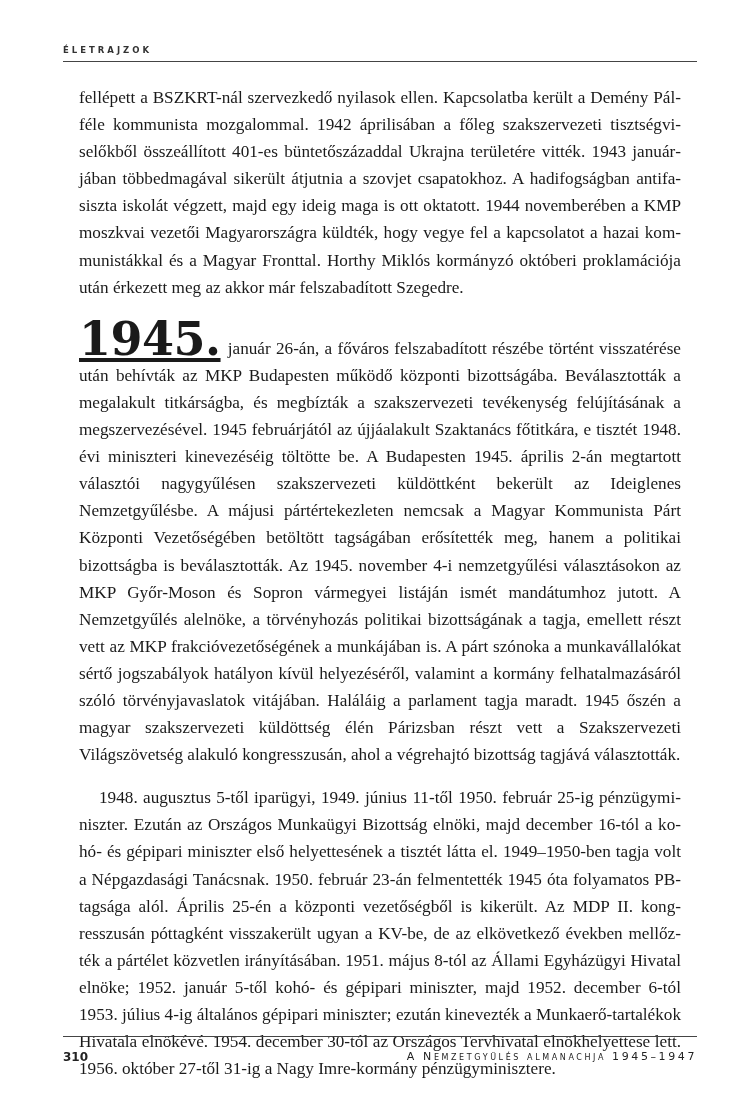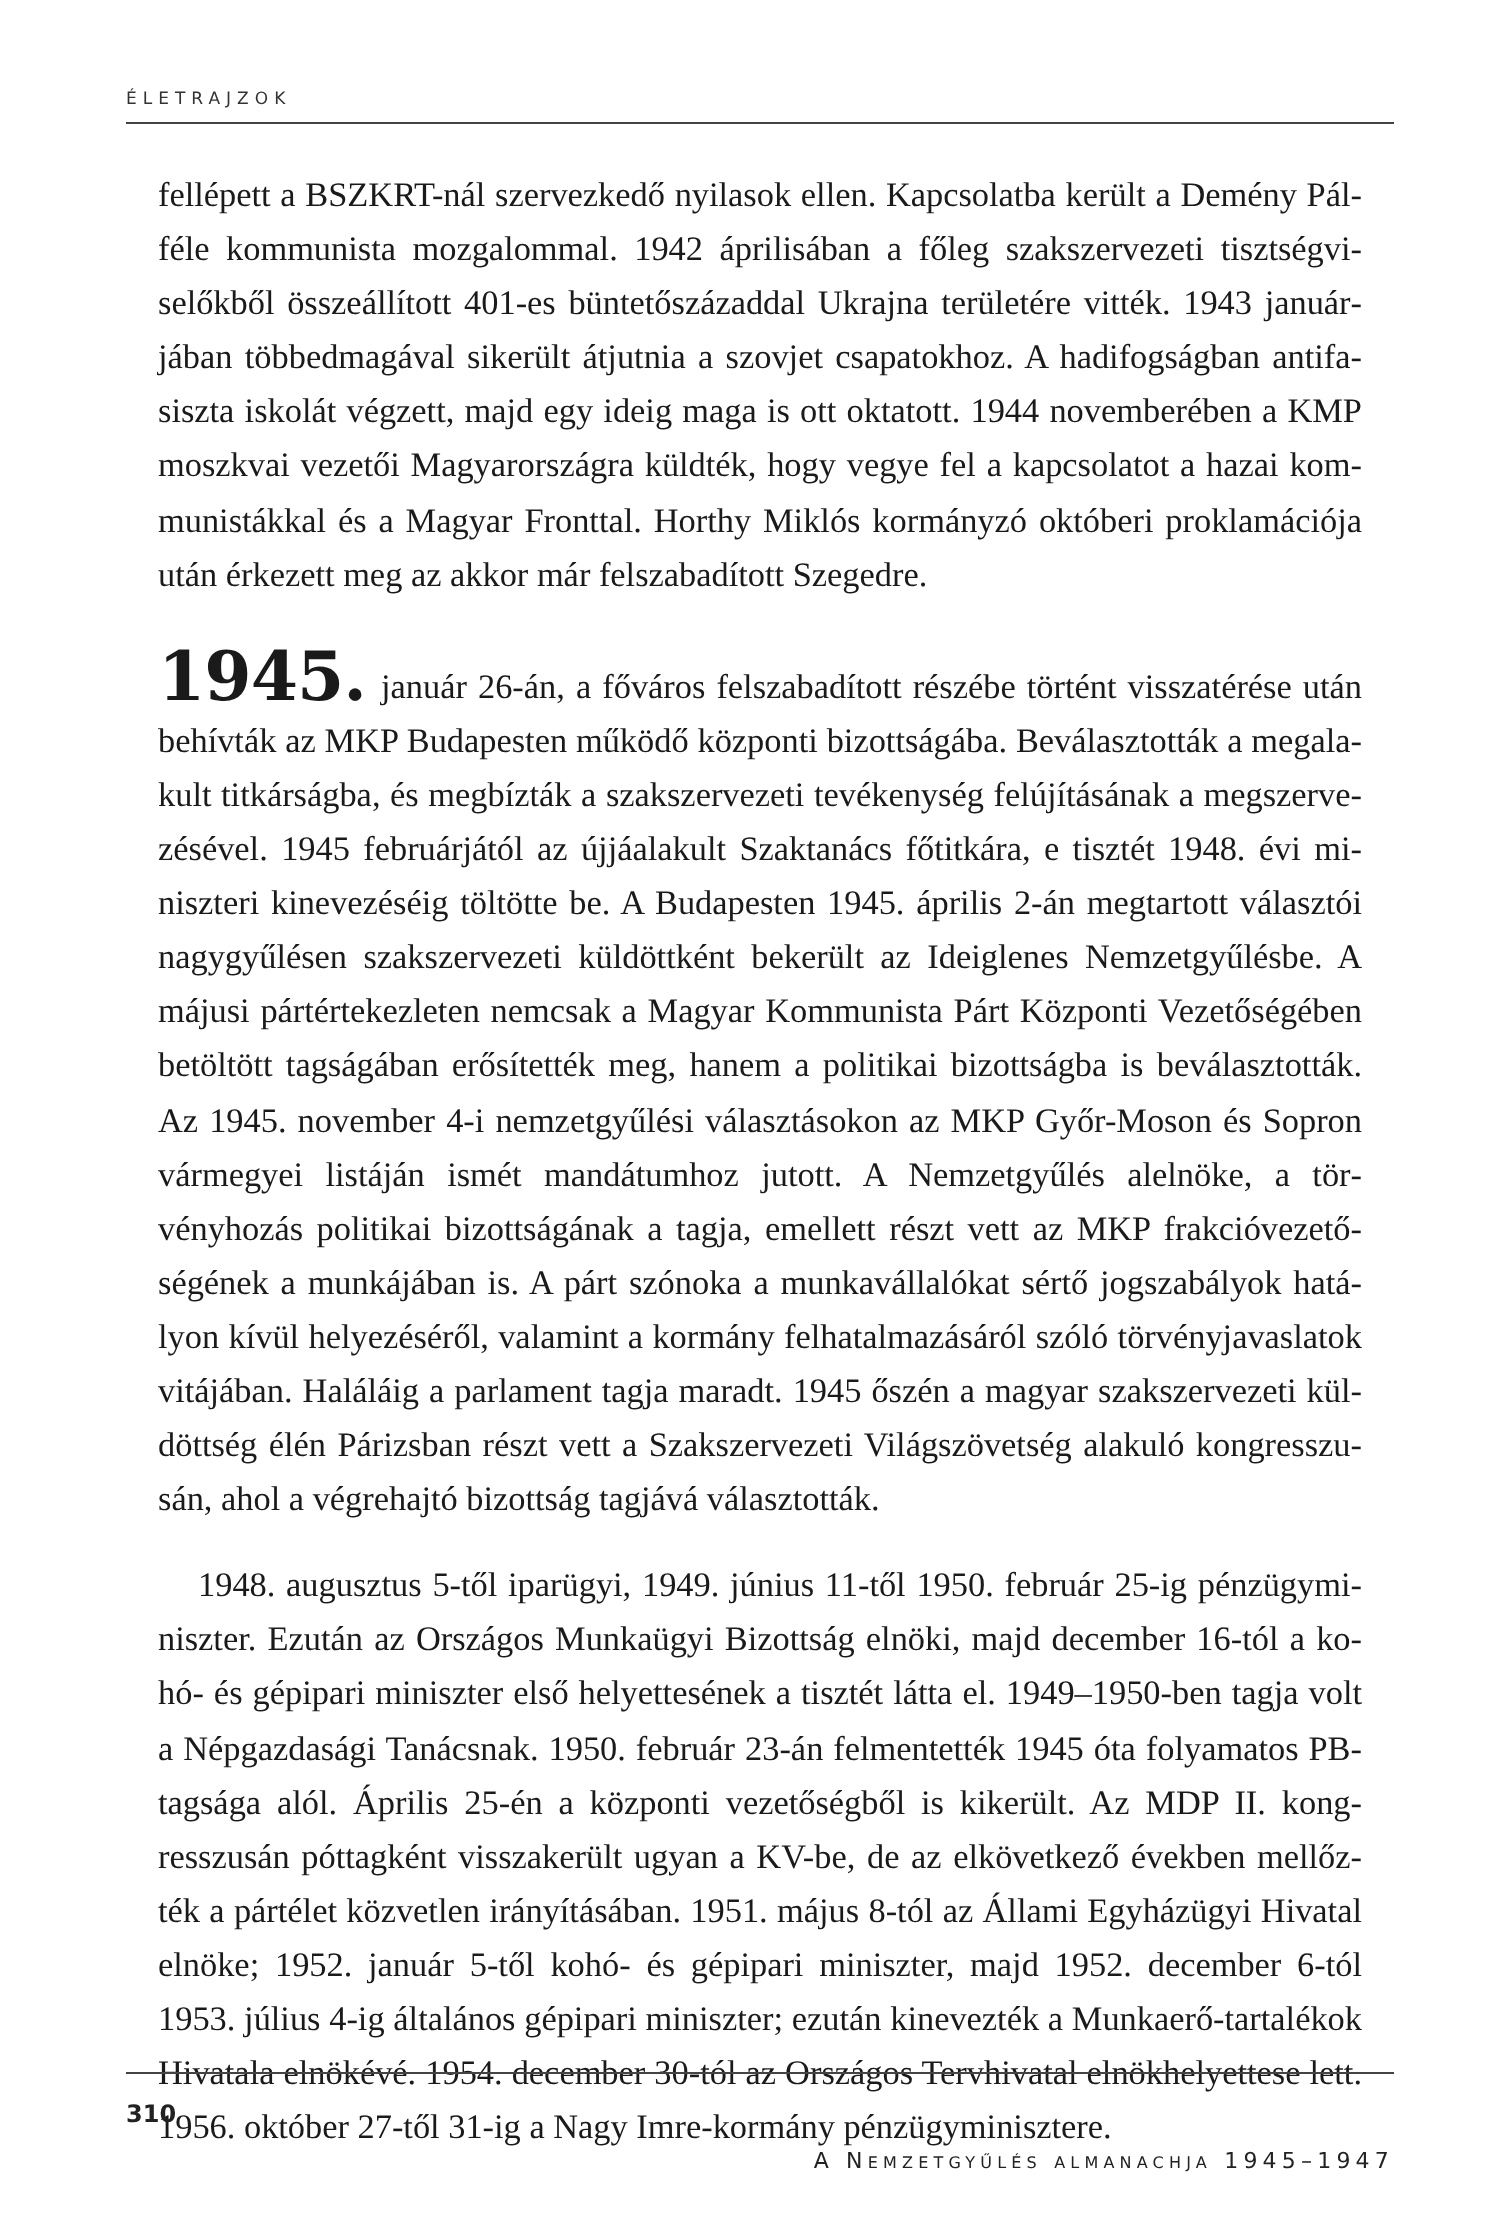"ÉLETRAJZOK" .running-head { font-weight: none -> bold }
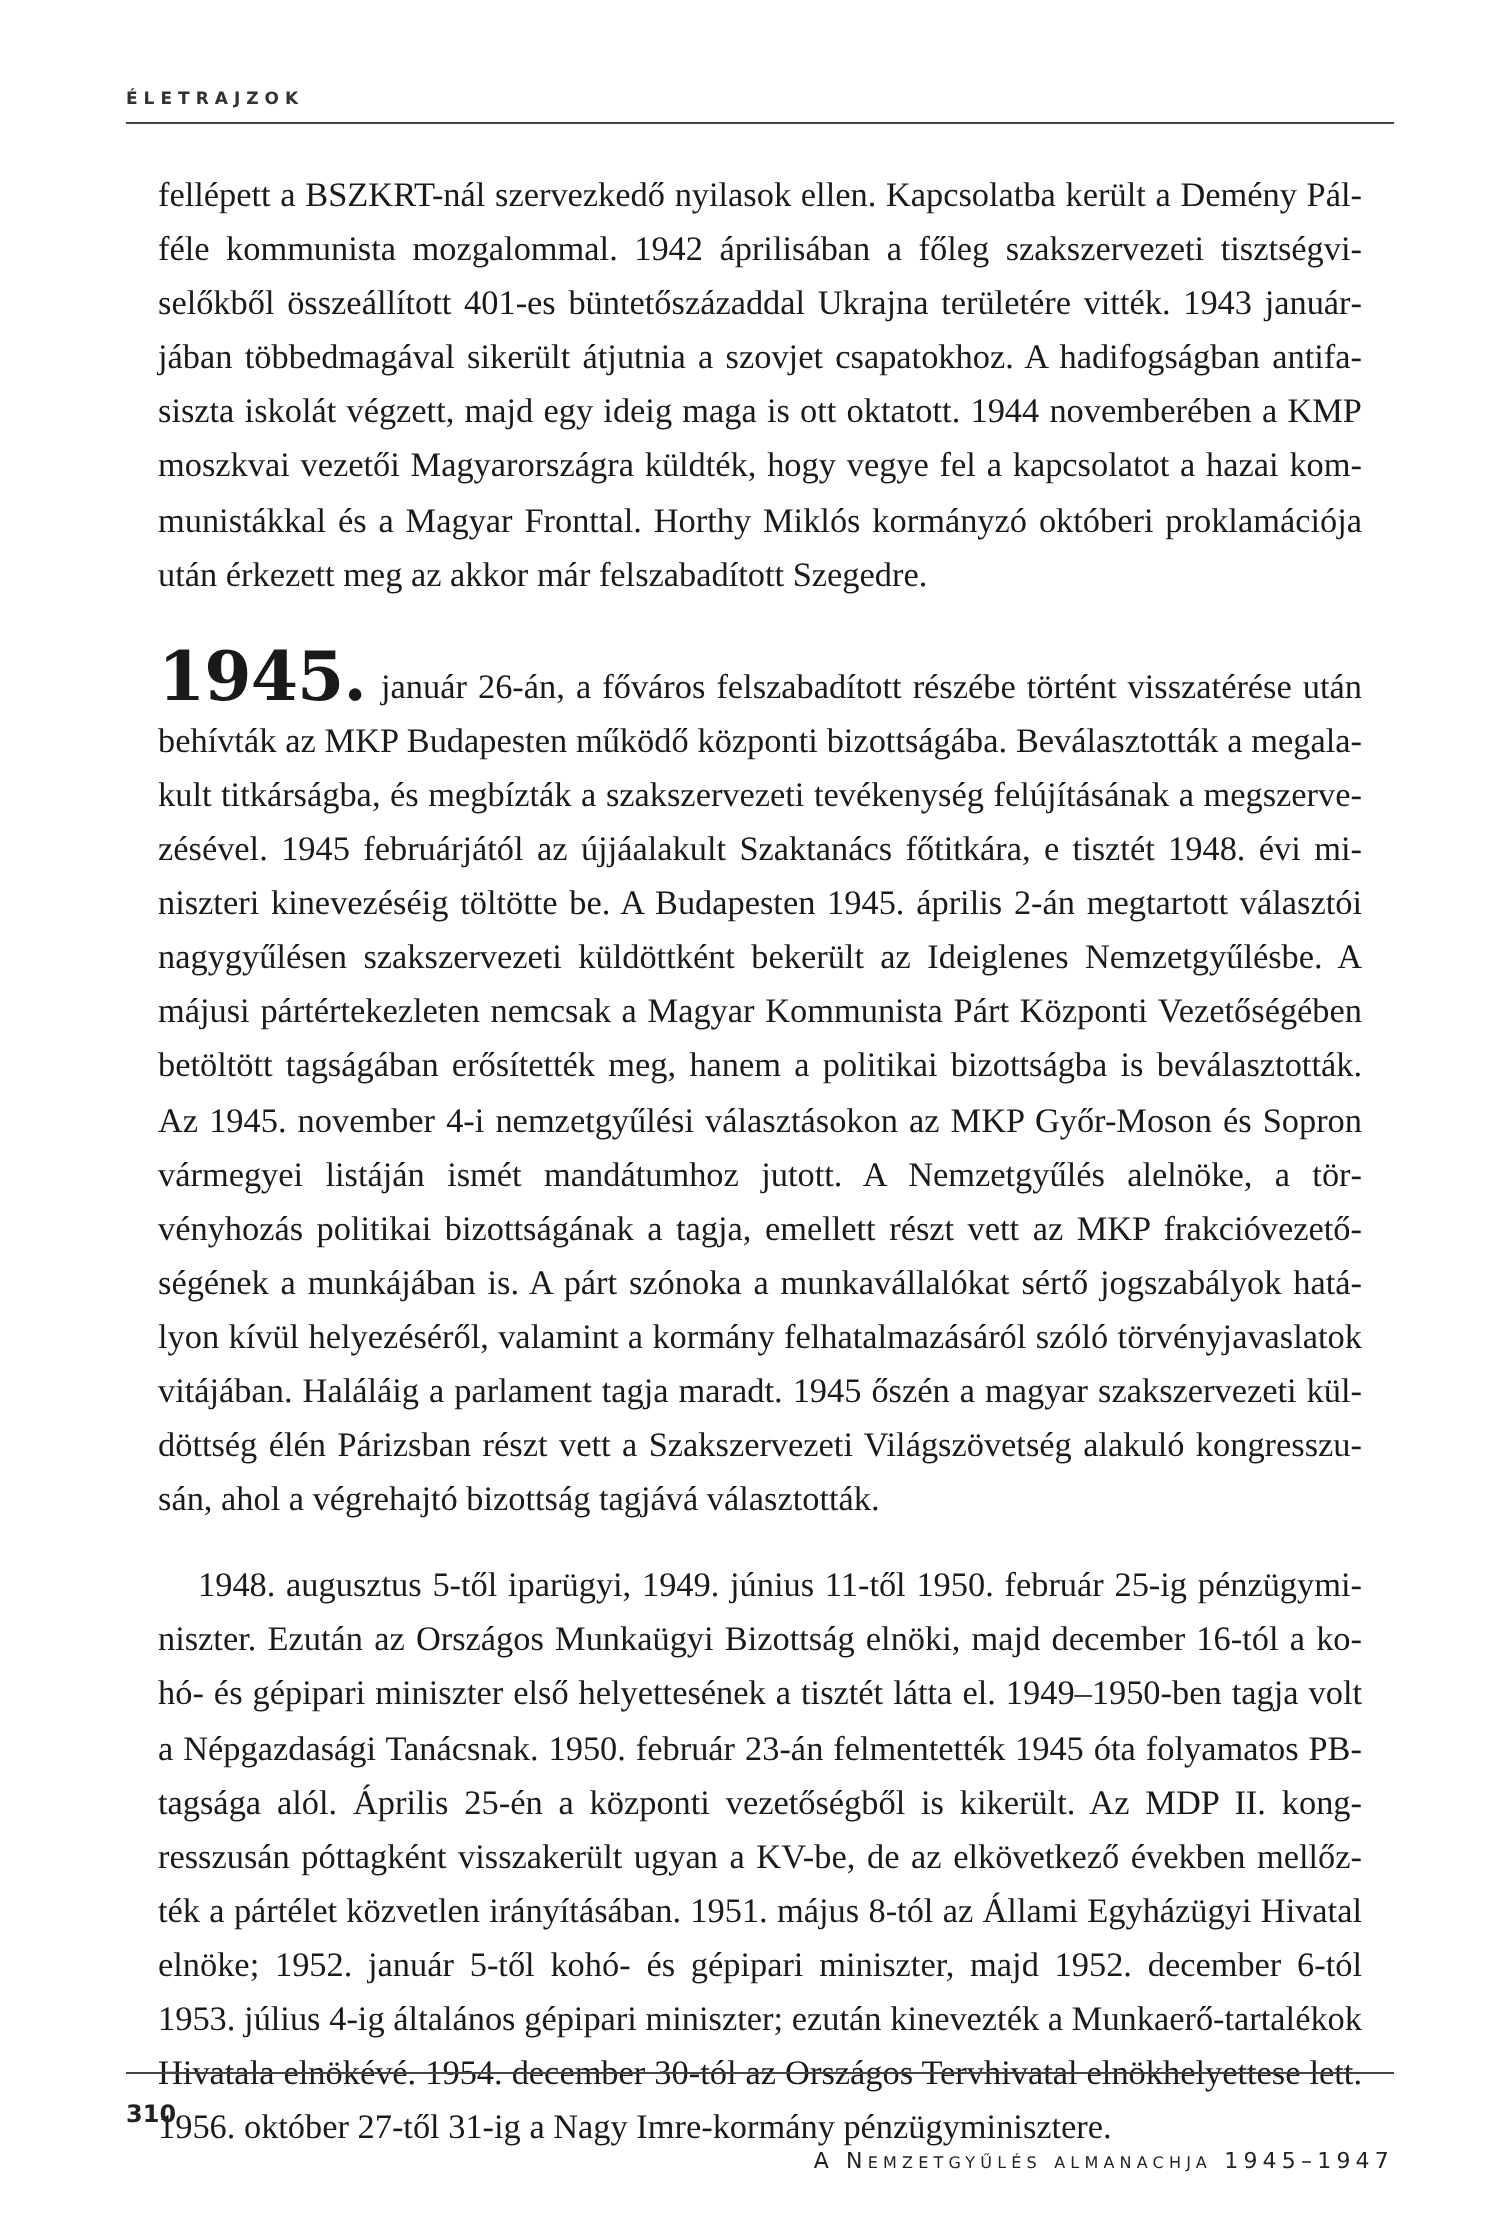"1945." .drop-year { font-size: 34px -> 46px; text-decoration: none -> underline }
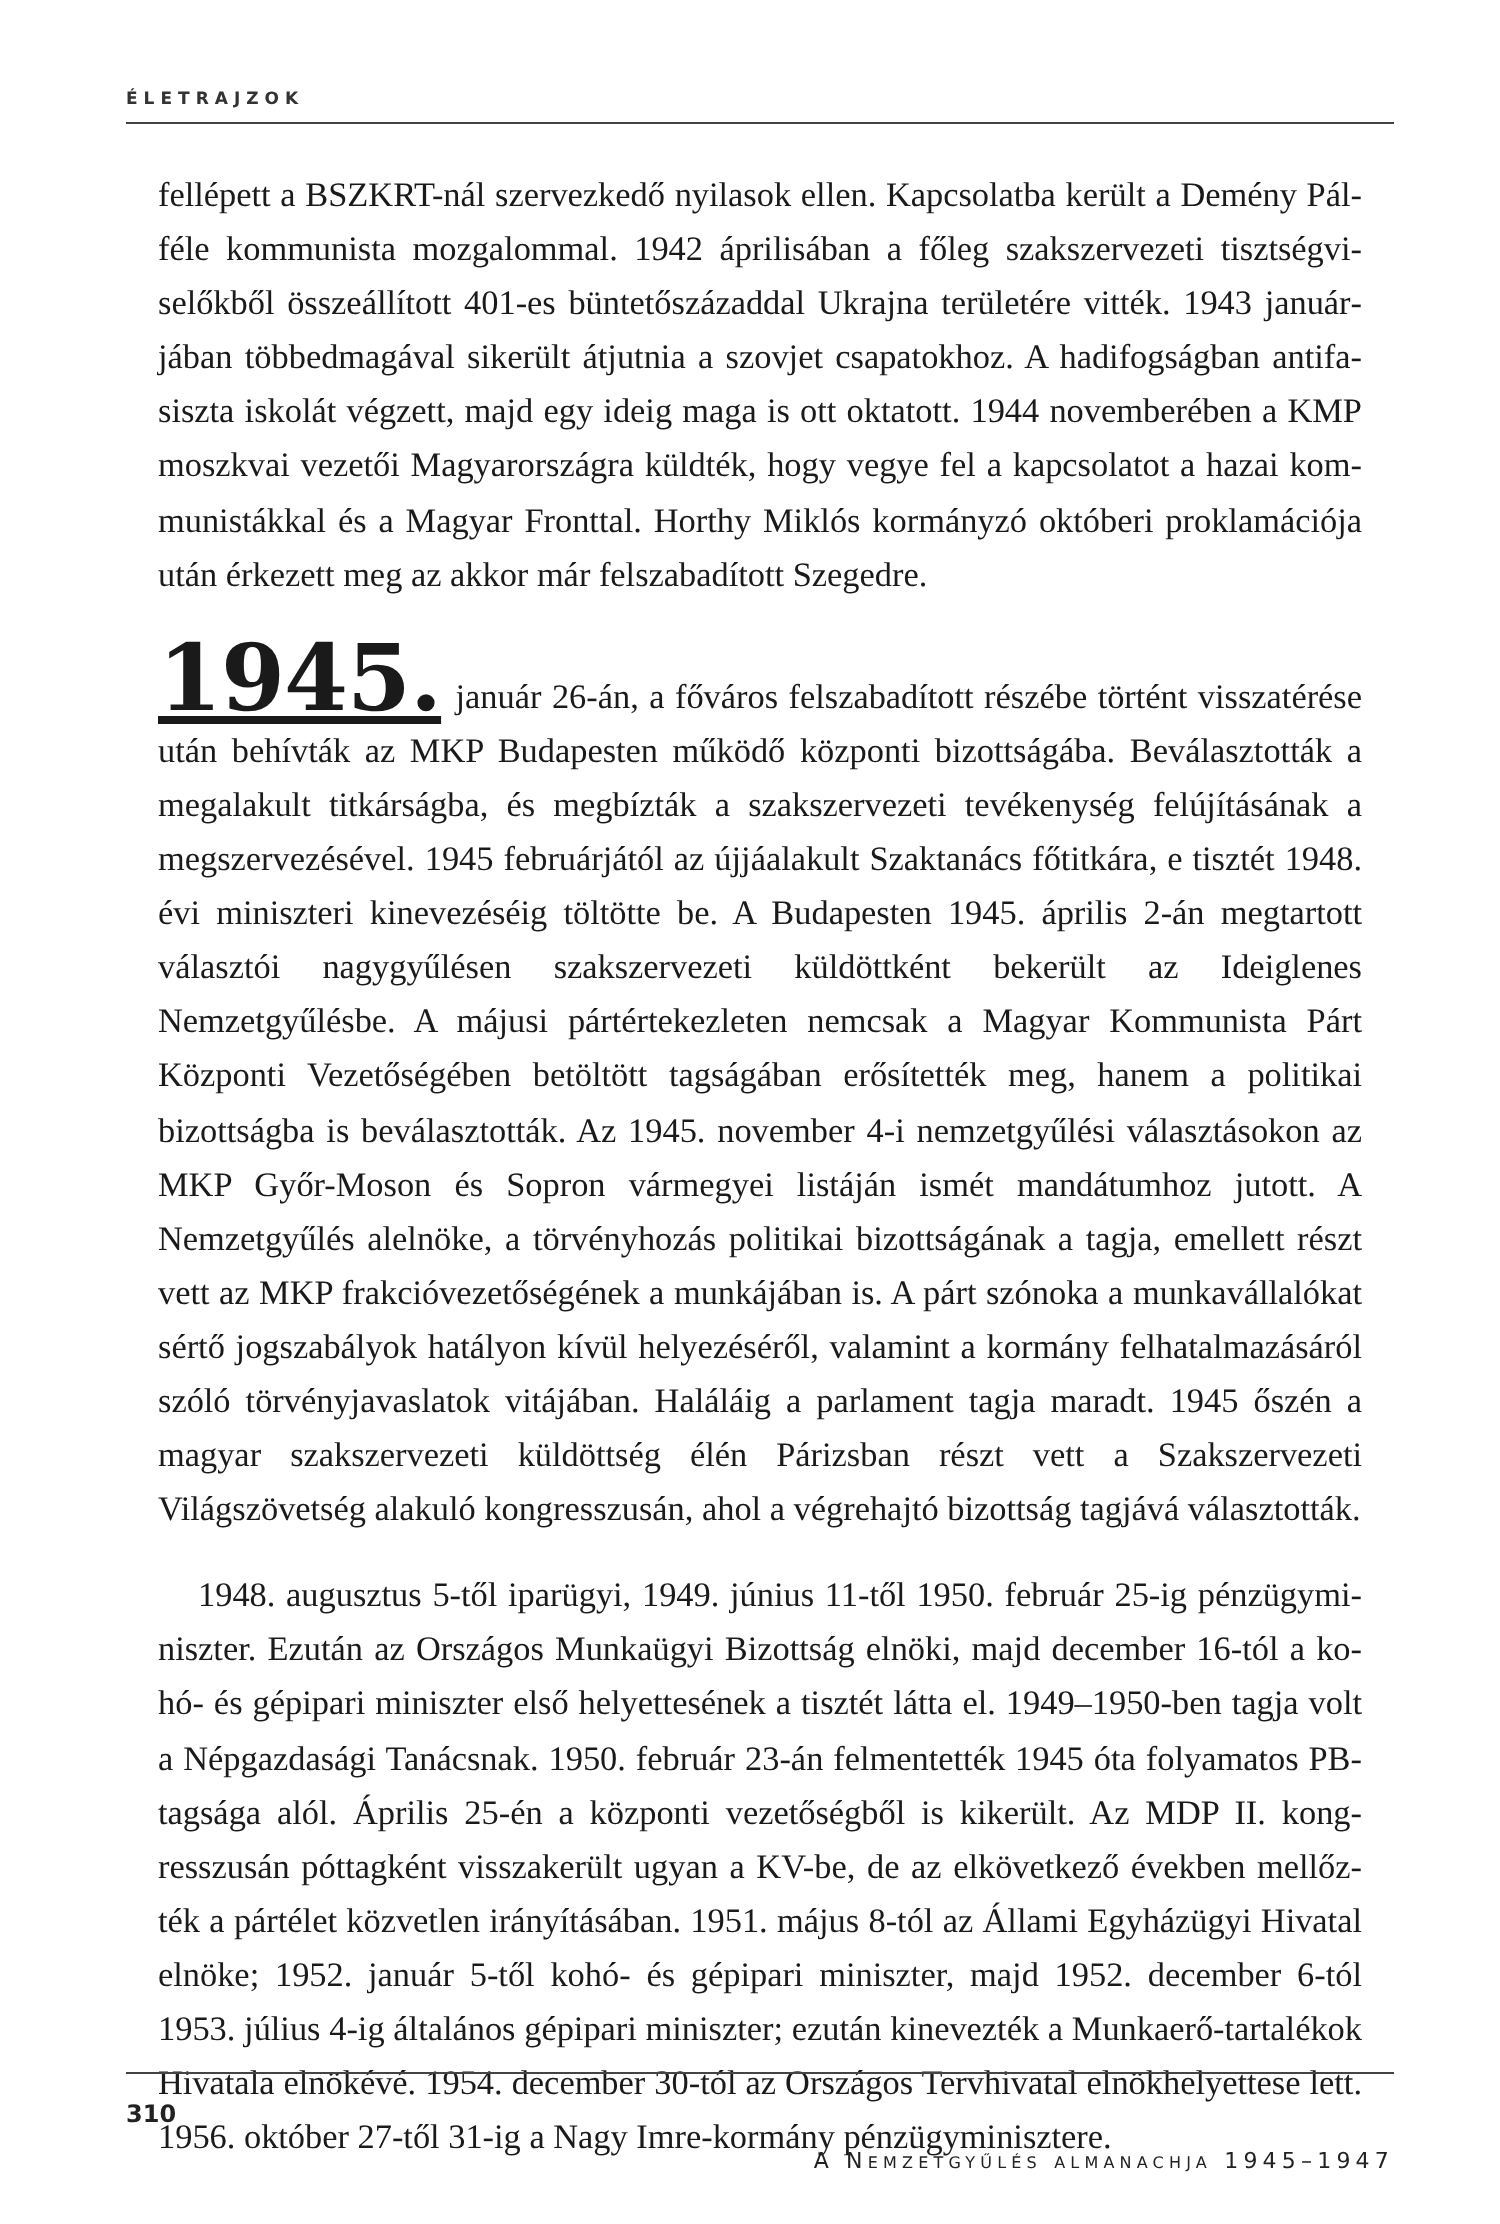"A Nemzetgyűlés almanachja 1945–1947" .book-title { margin-top: 24px -> none }
